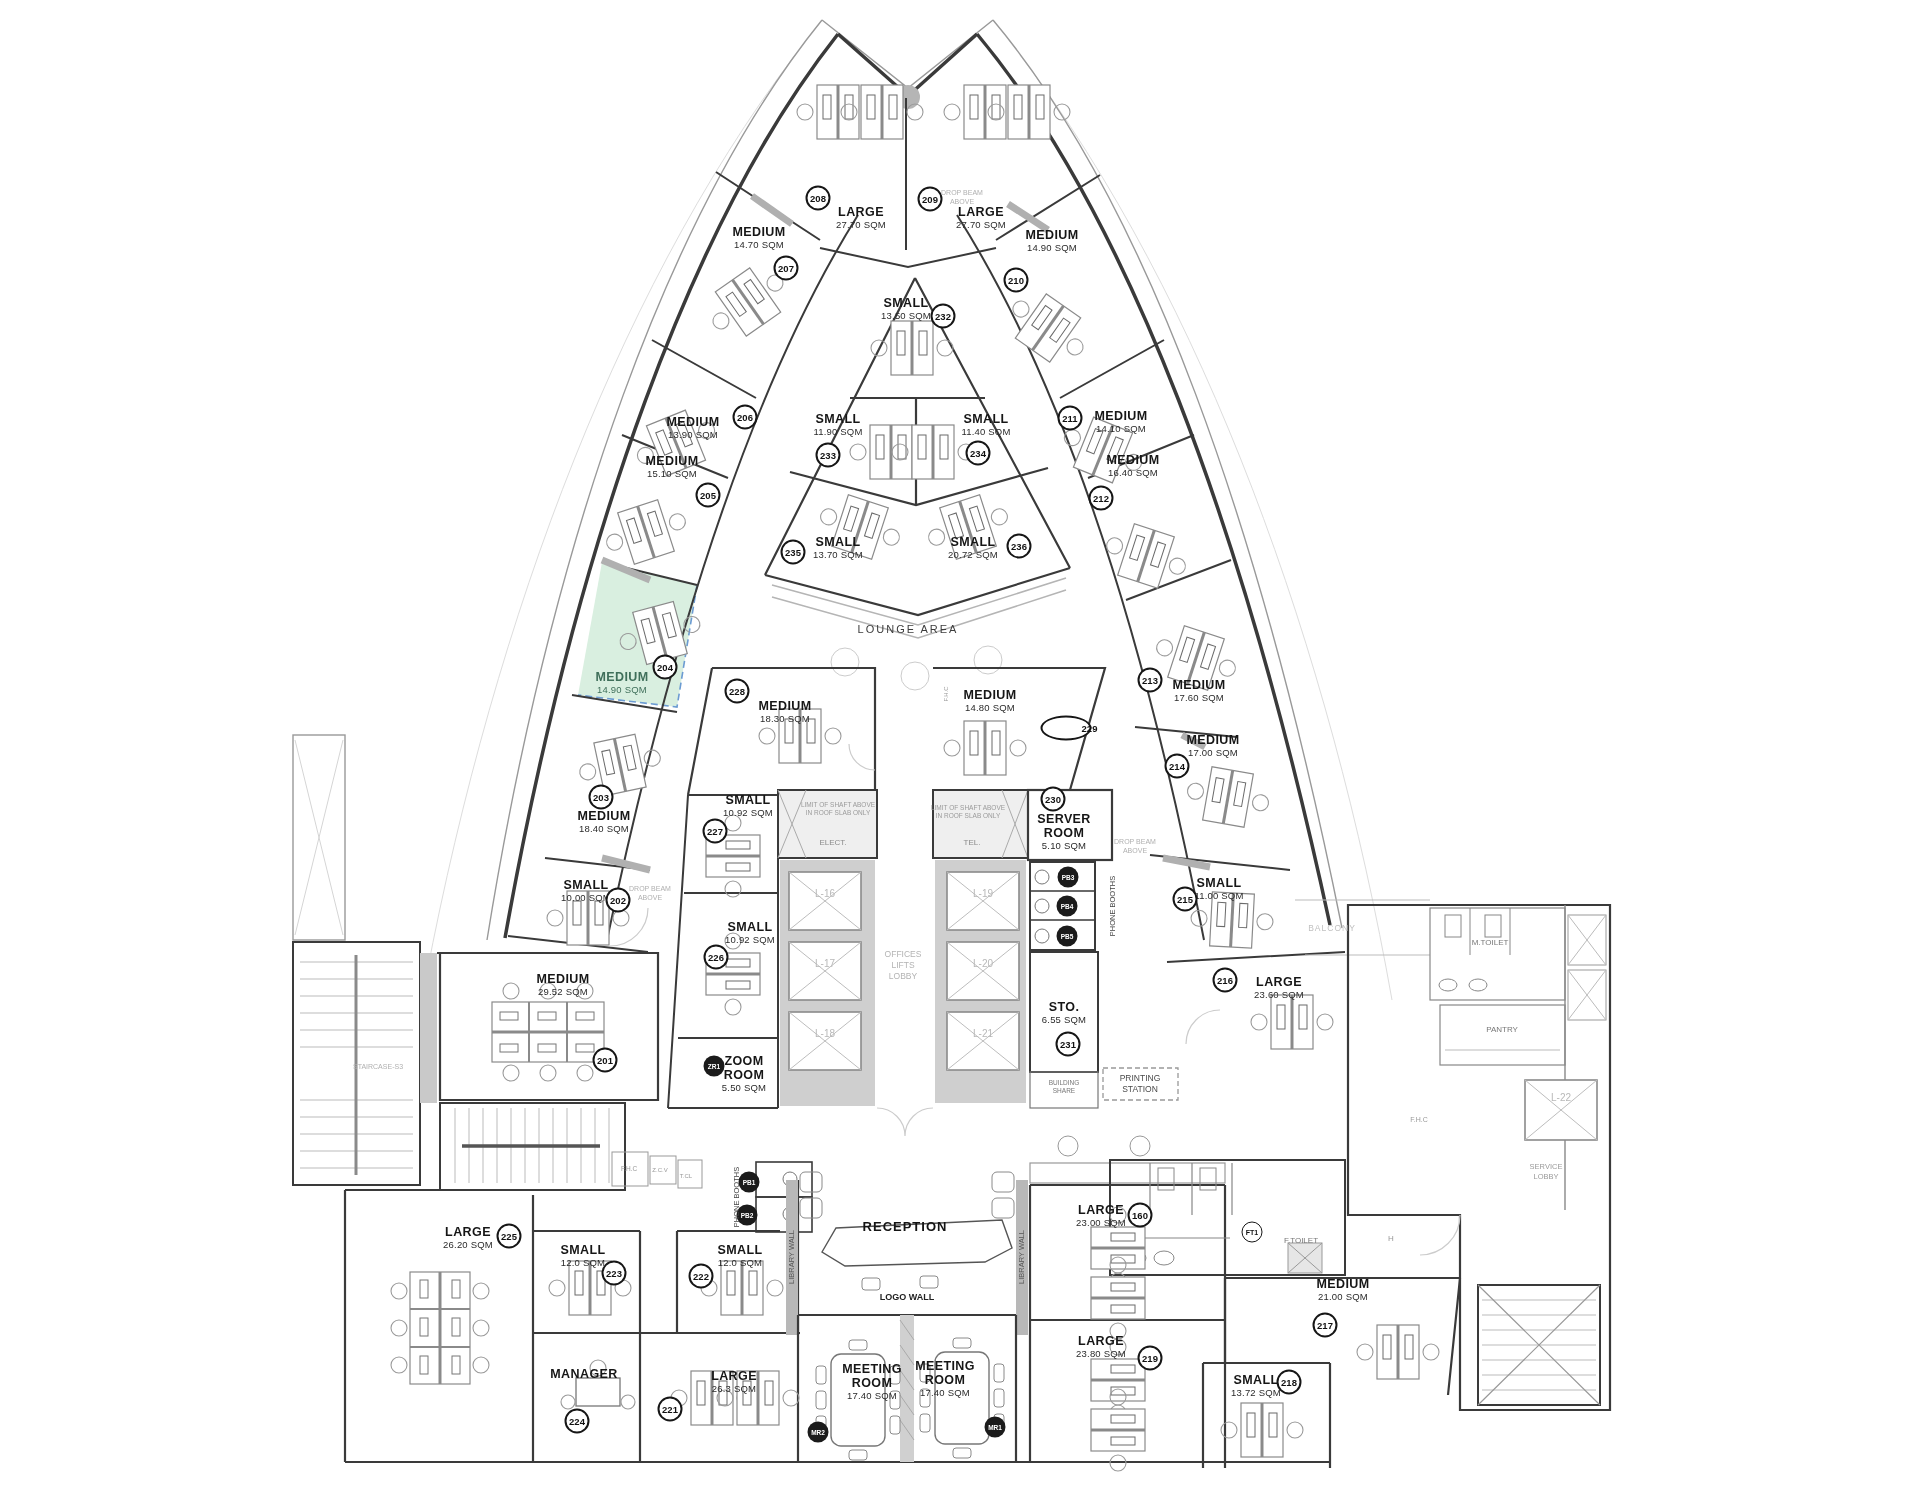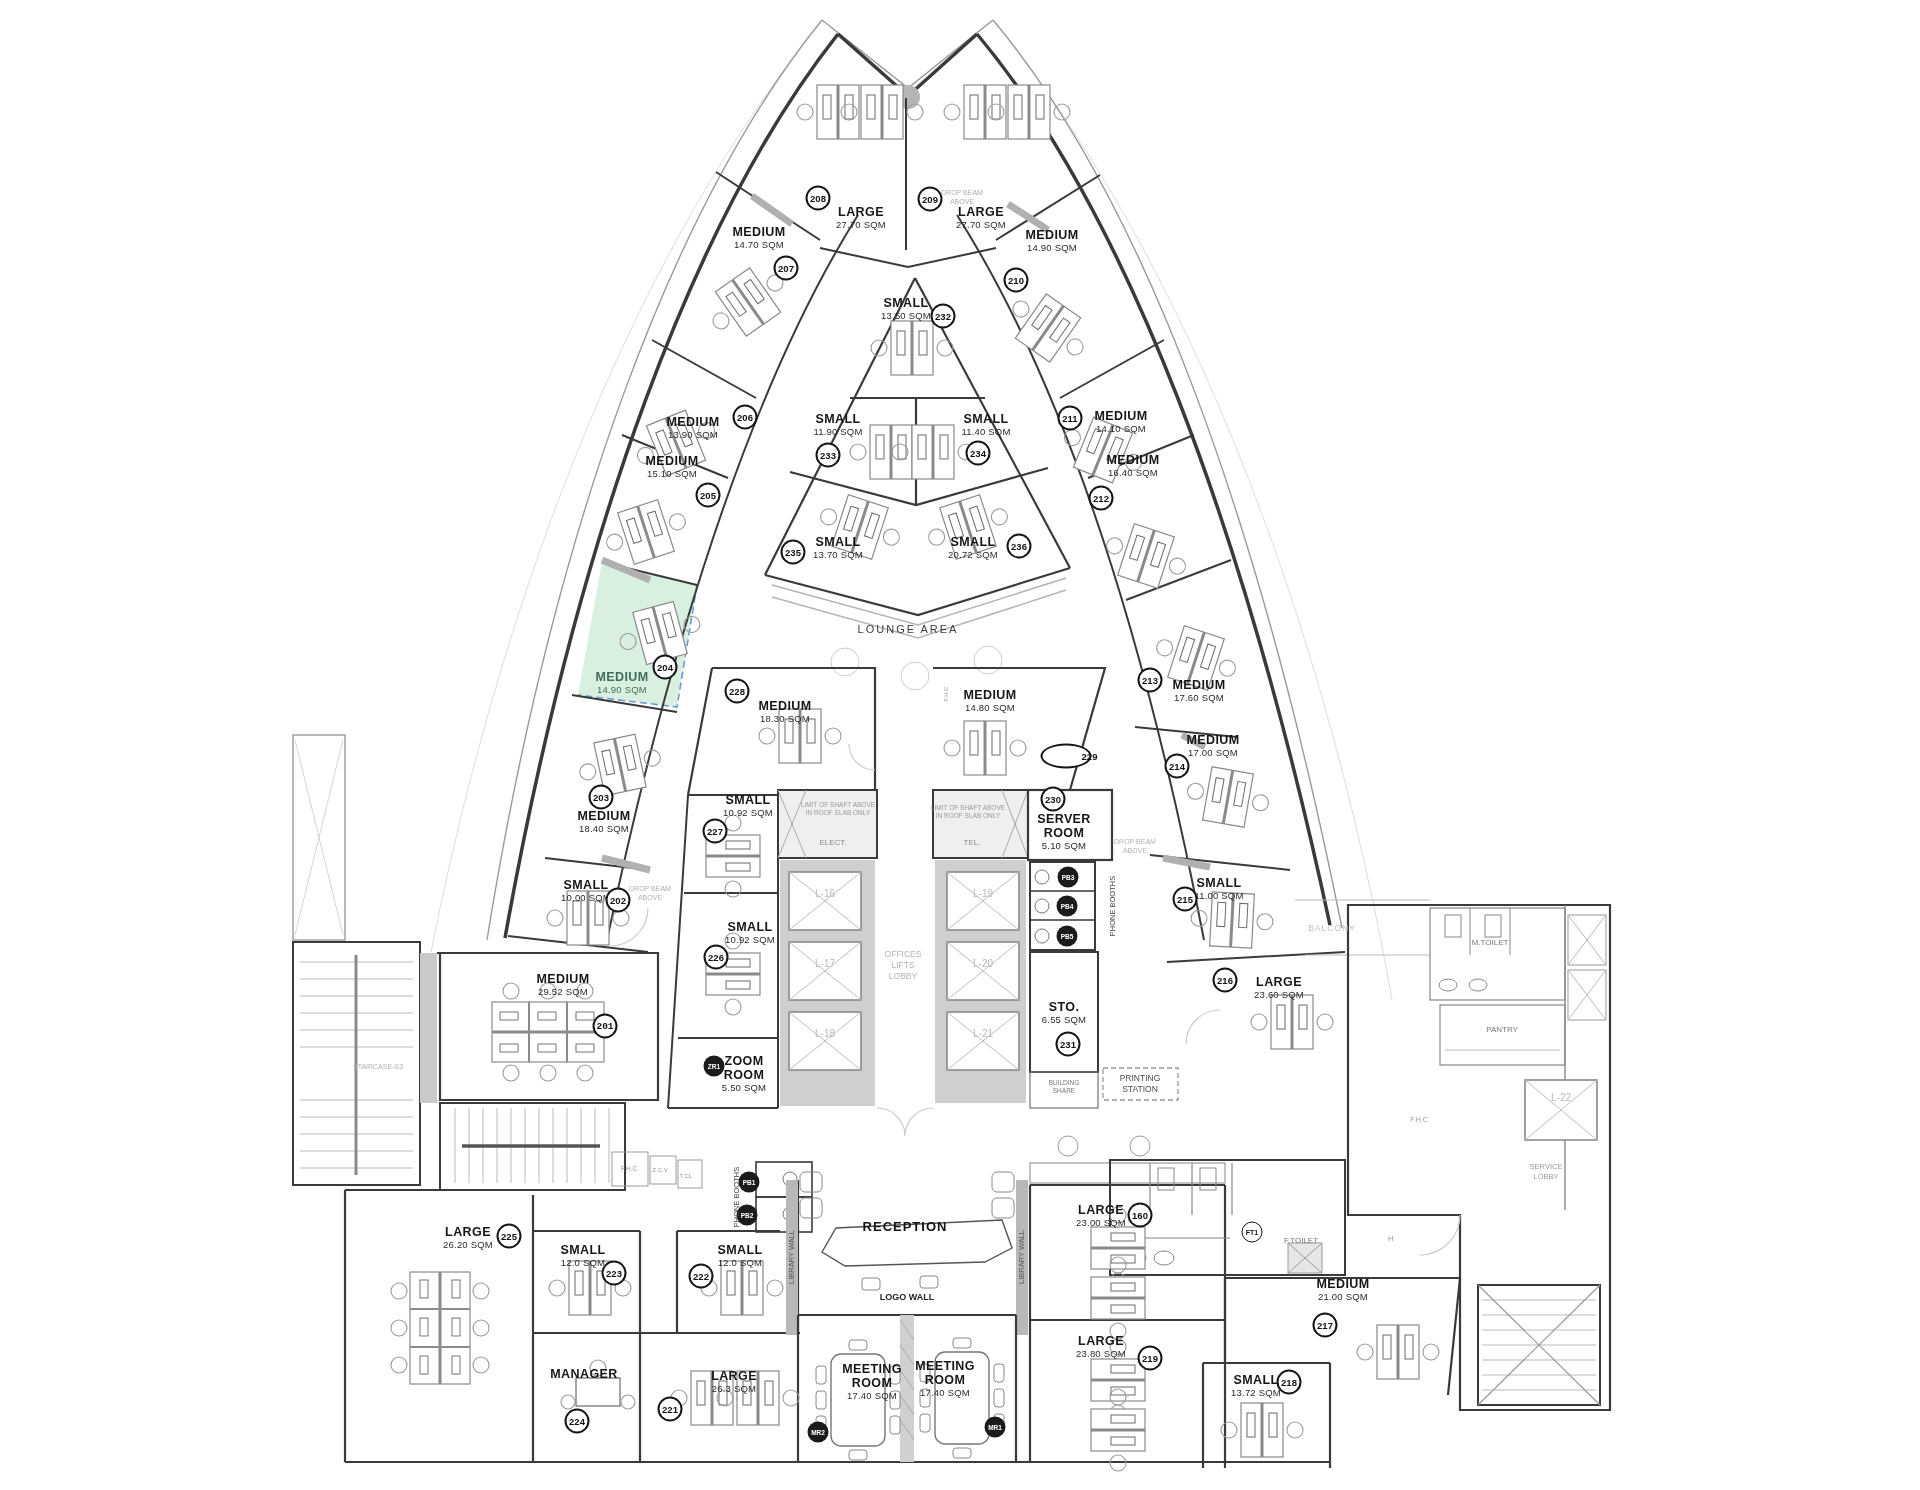"229" div.num { top: 756px -> 728px }
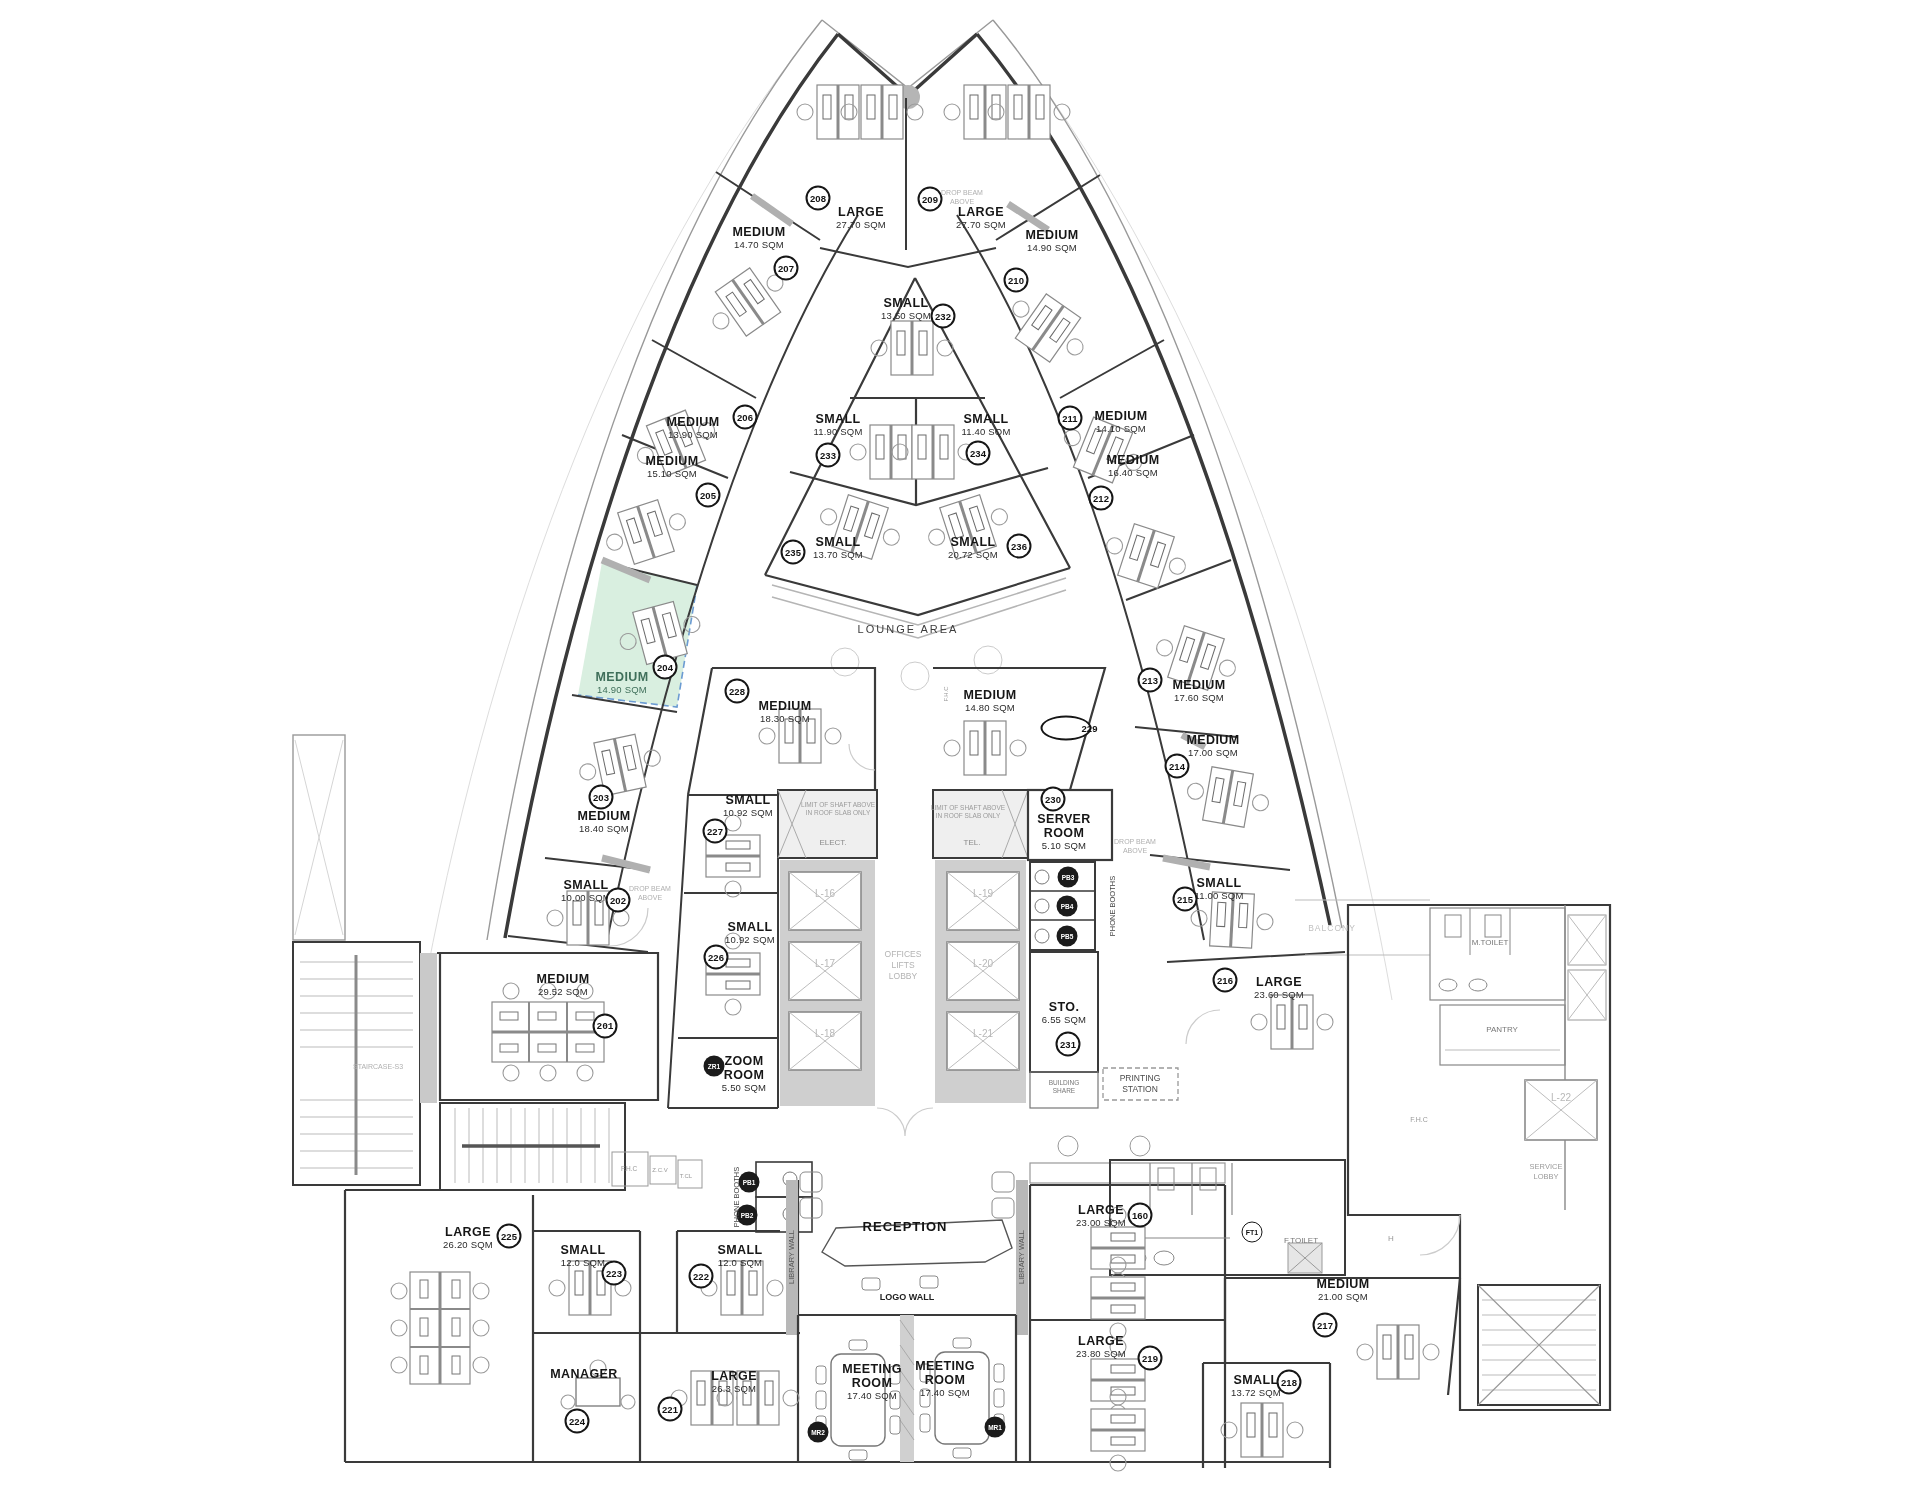"201" div.num { font-family: Liberation Mono, monospace -> none; top: 1026px -> 1060px }
